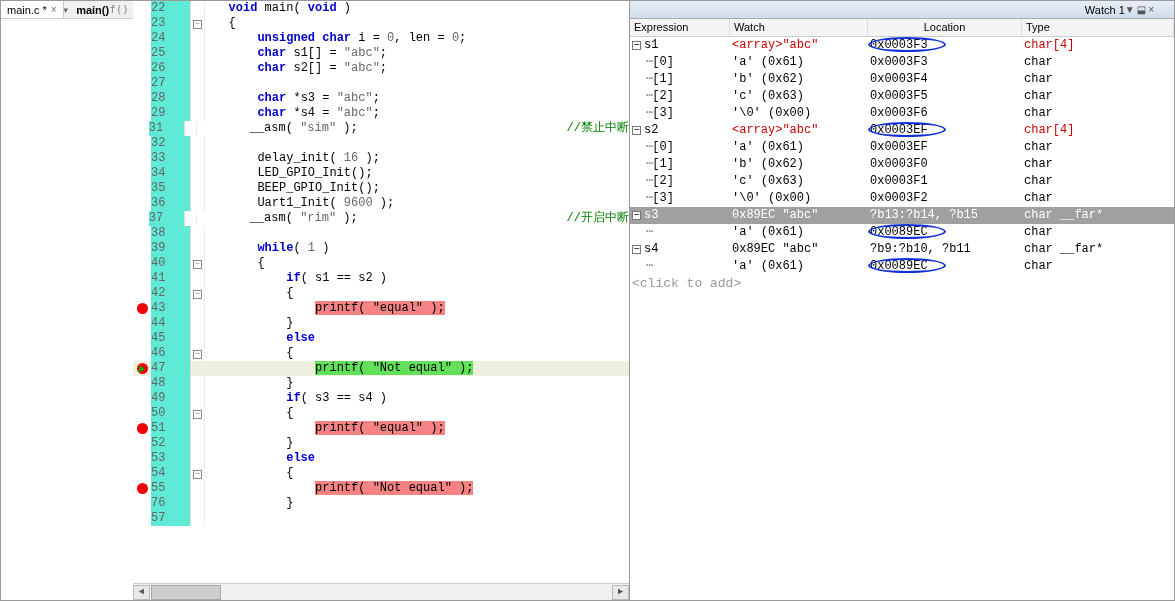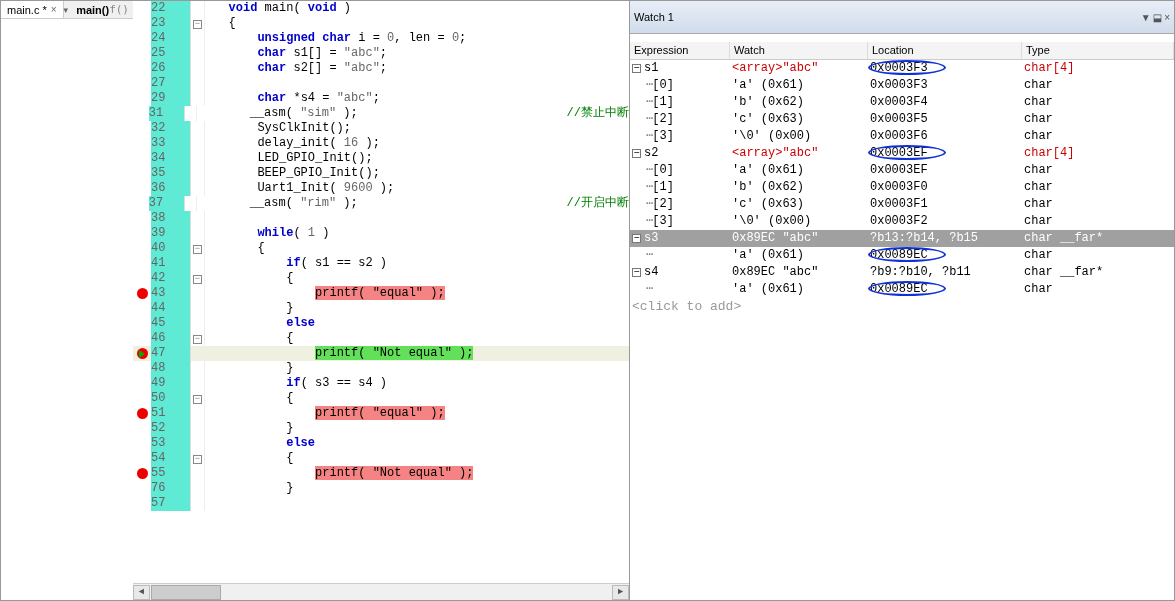"Watch 1" .watch-title { height: 33px -> 18px; padding: 0 4px -> 0 20px; text-align: none -> right }
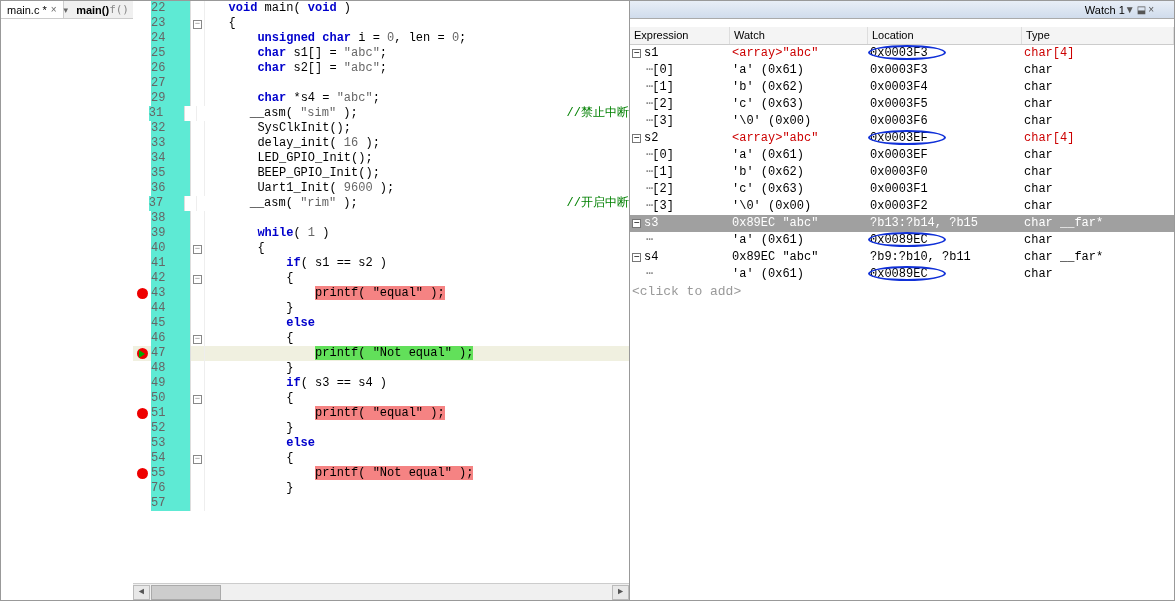"Expression" .watch-header { margin-top: 8px -> none }
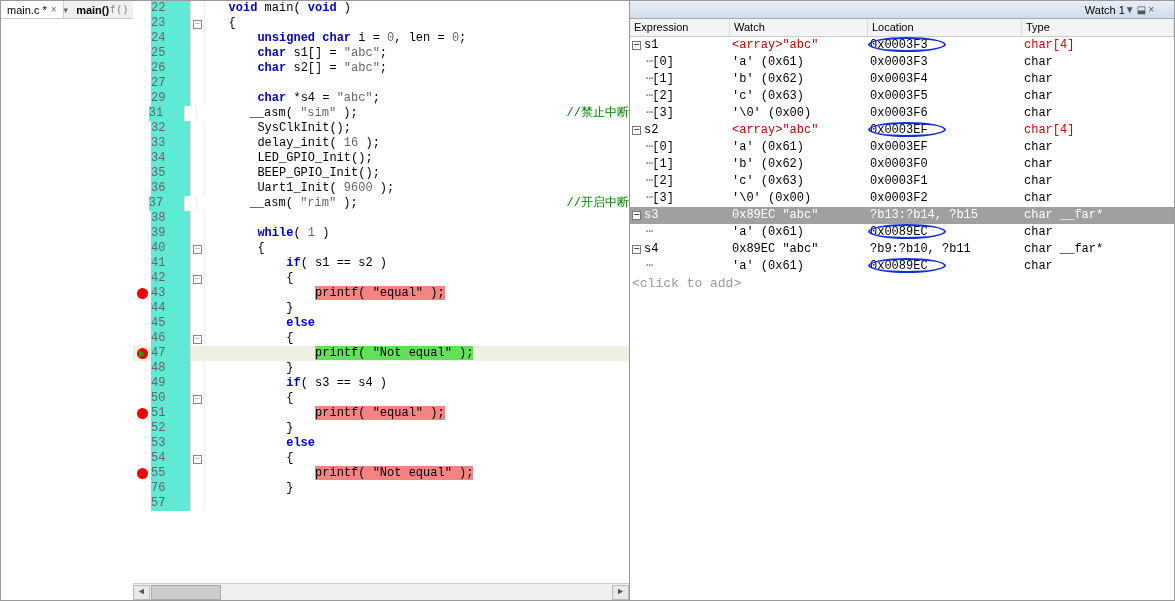"Location" .col-loc { text-align: none -> center }
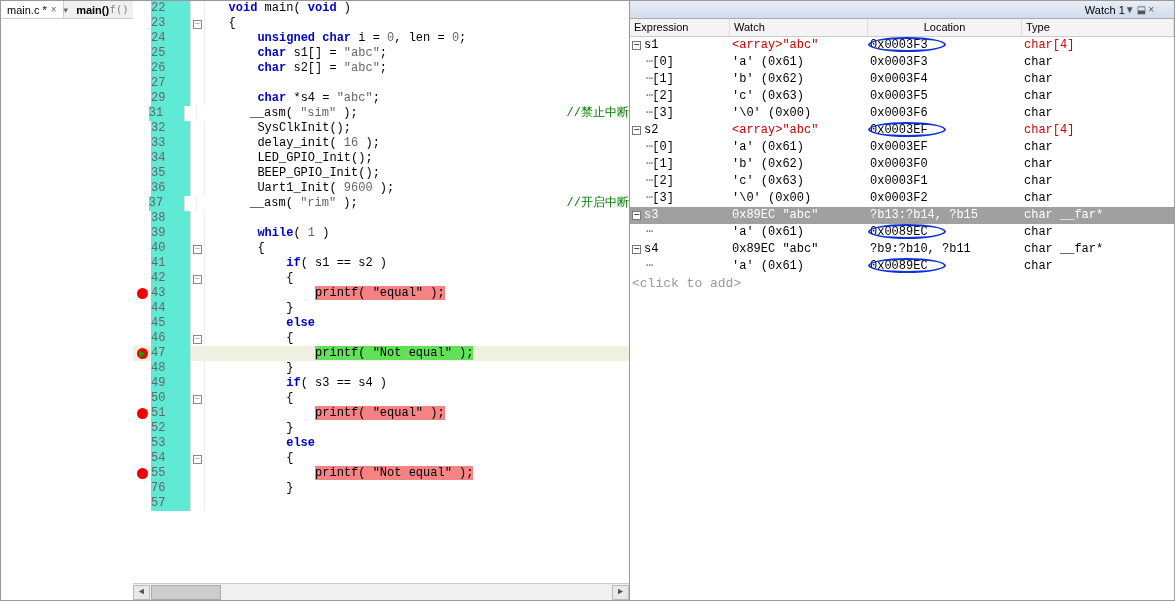"28" div.code-line { html: none -> <div> <div></div> <div>28</div> <div></div> <div><span> </span><span>char</span><span> *s3 = </span><span>"abc"</span><span>;</span></div> </div> }
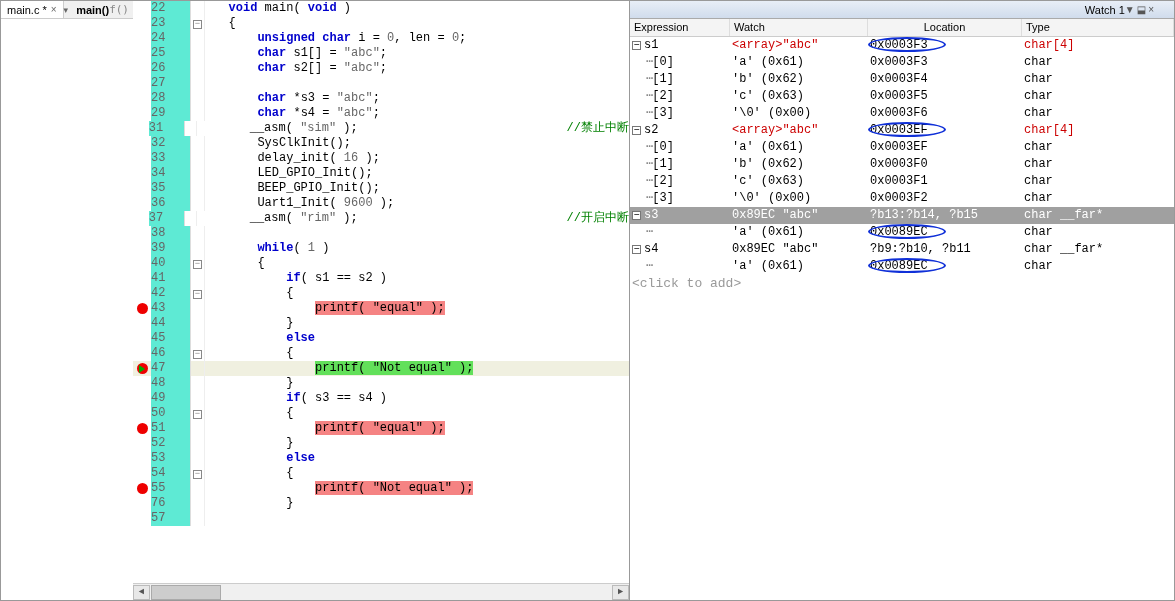"SysClkInit();" div.code-text { html: <div><span> SysClkInit();</span></div> -> none }
